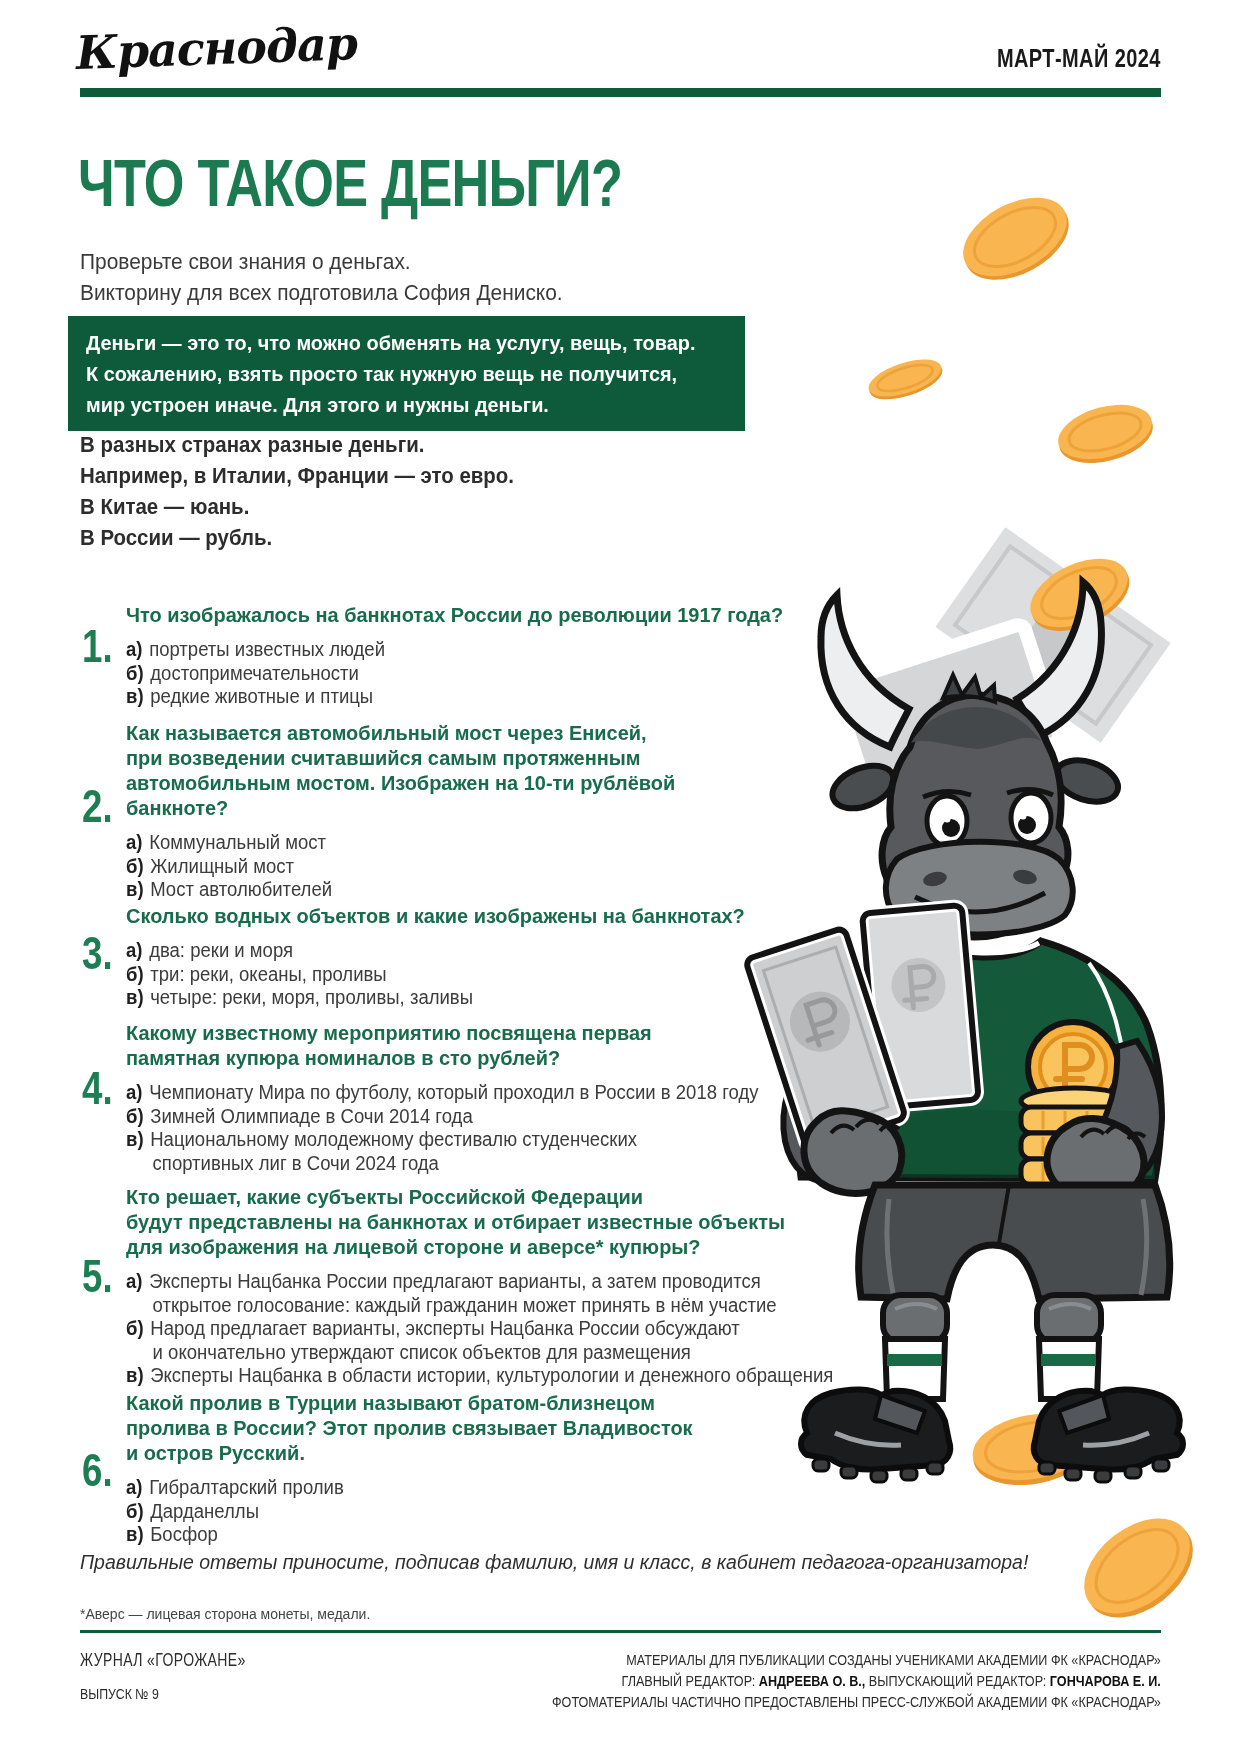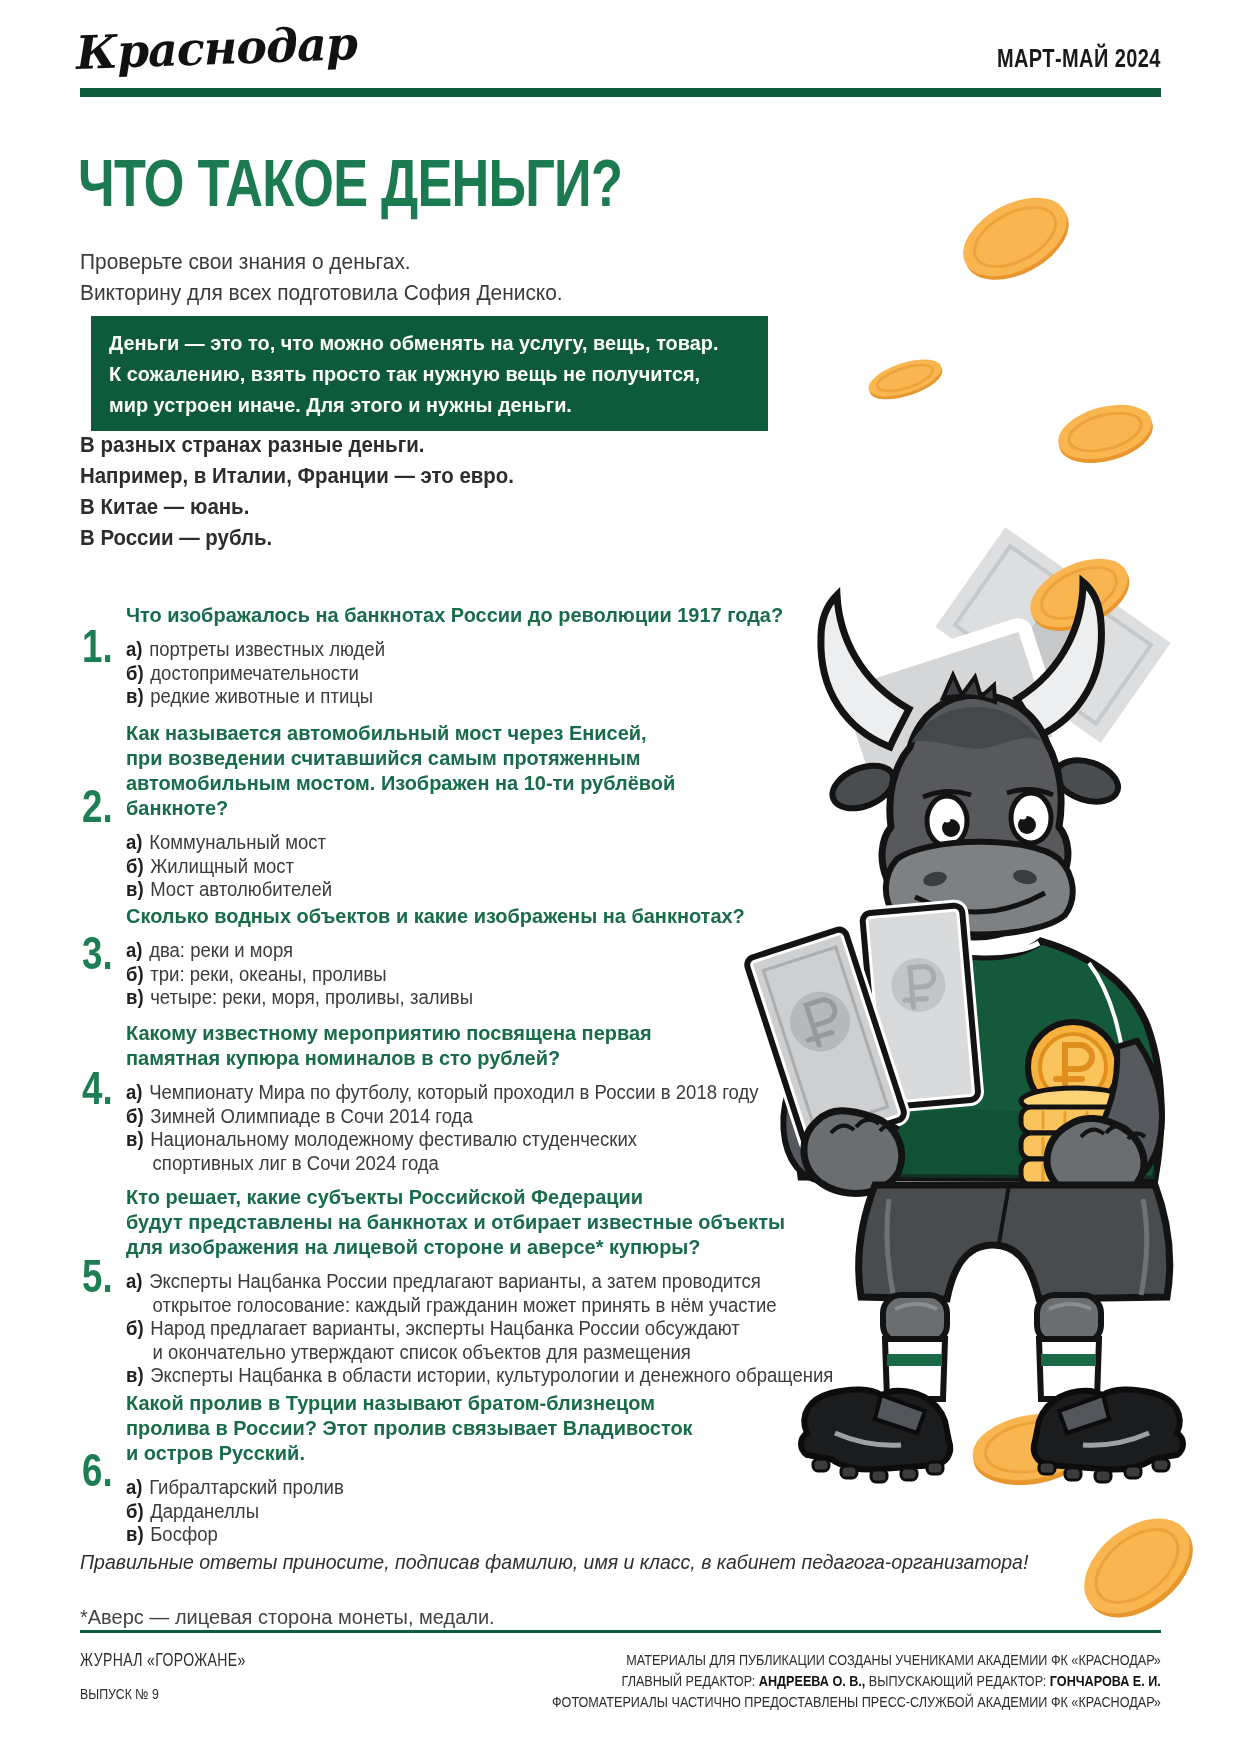"Деньги — это то, что" .def-box { left: 91px -> 68px }
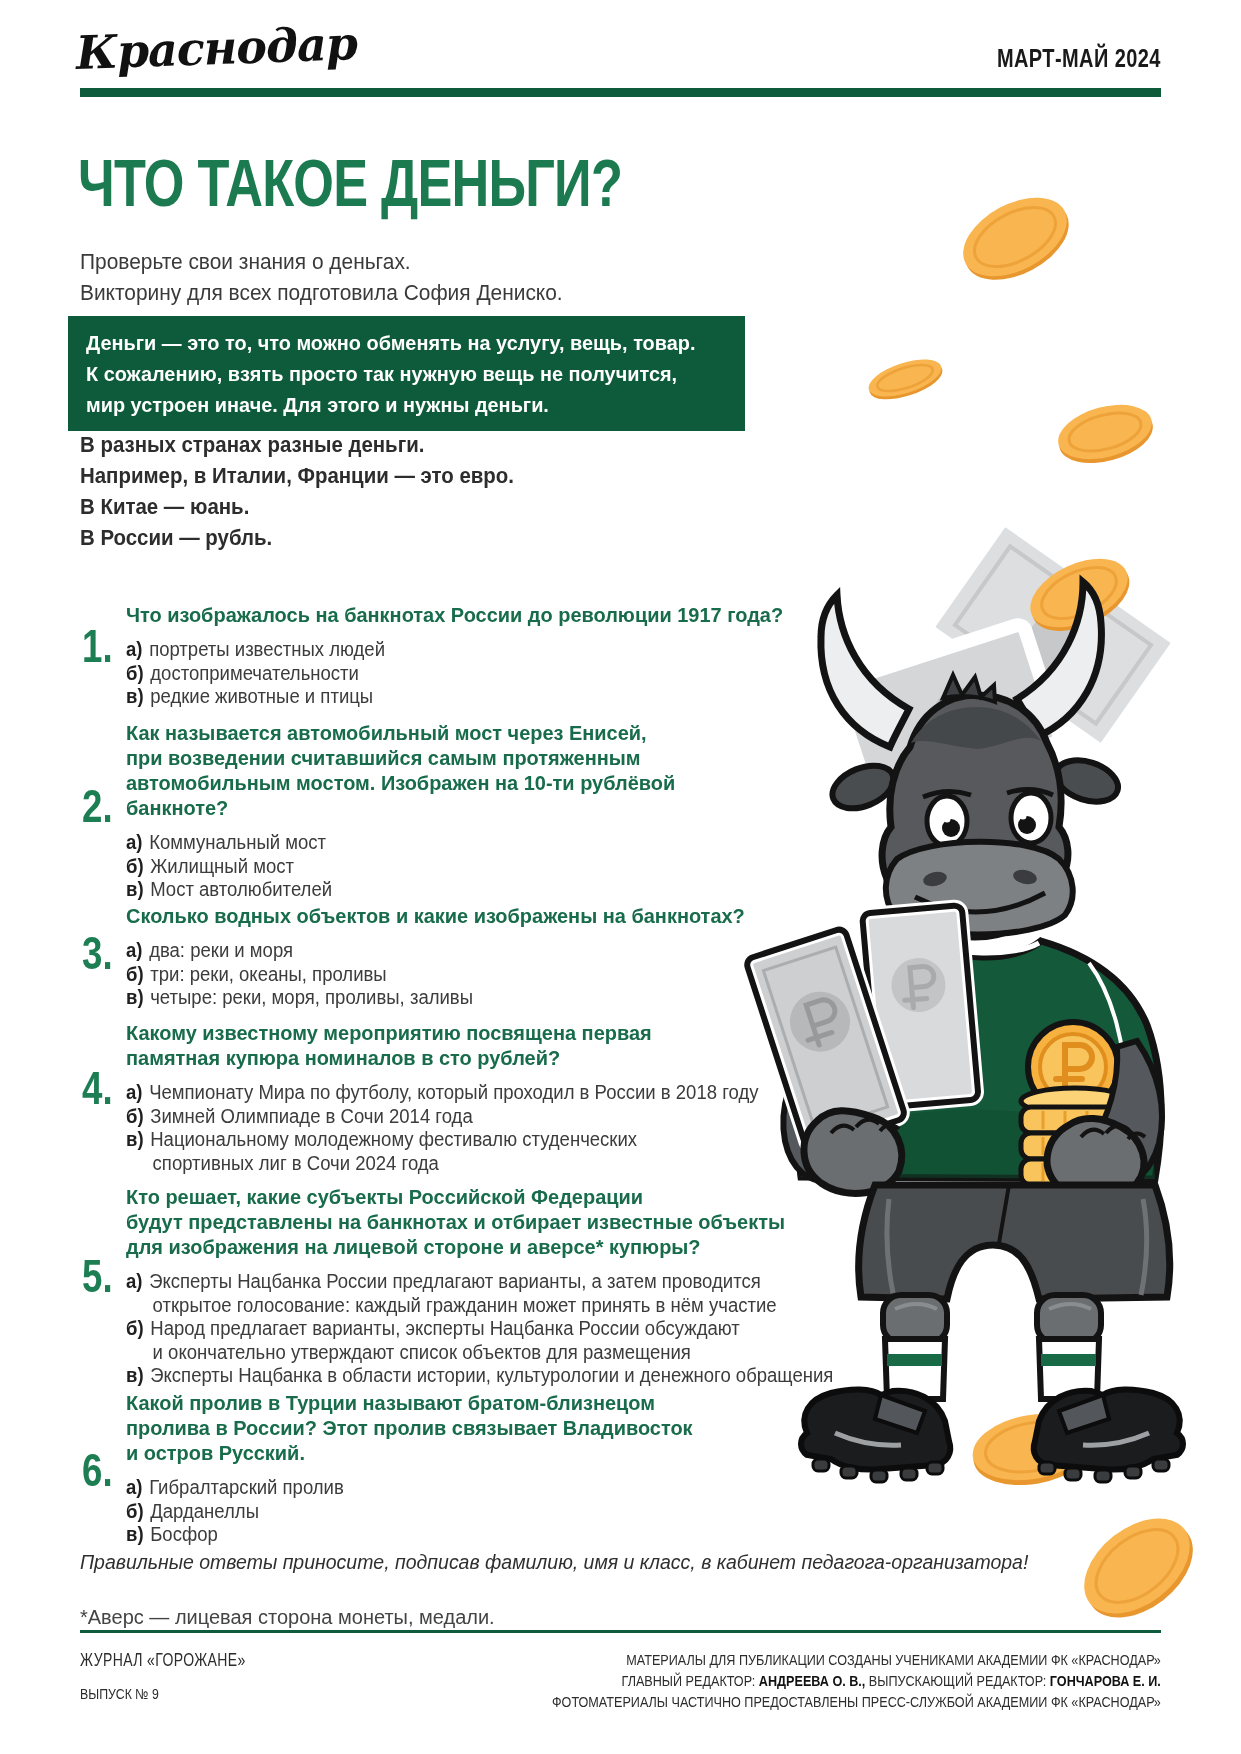"*Аверс — лицевая сторона монеты," .footnote { font-size: 20px -> 14px }
